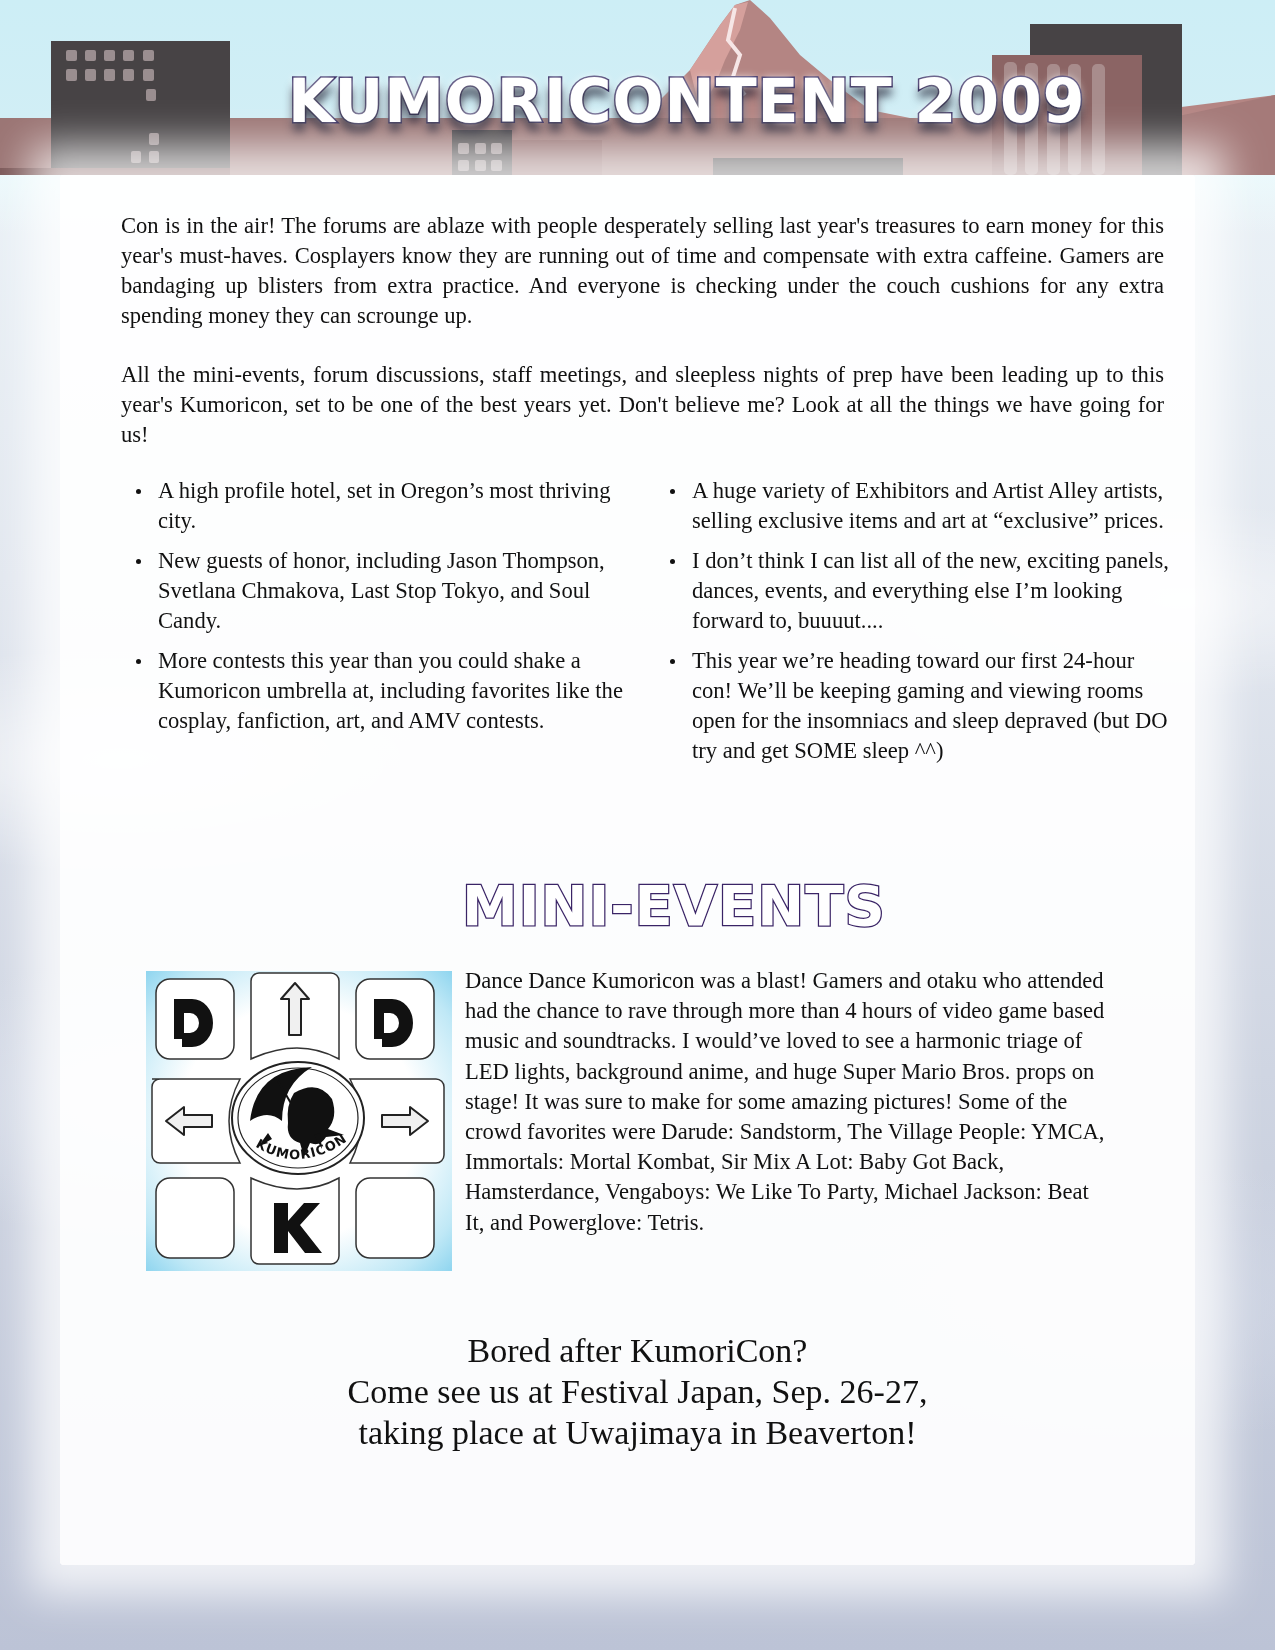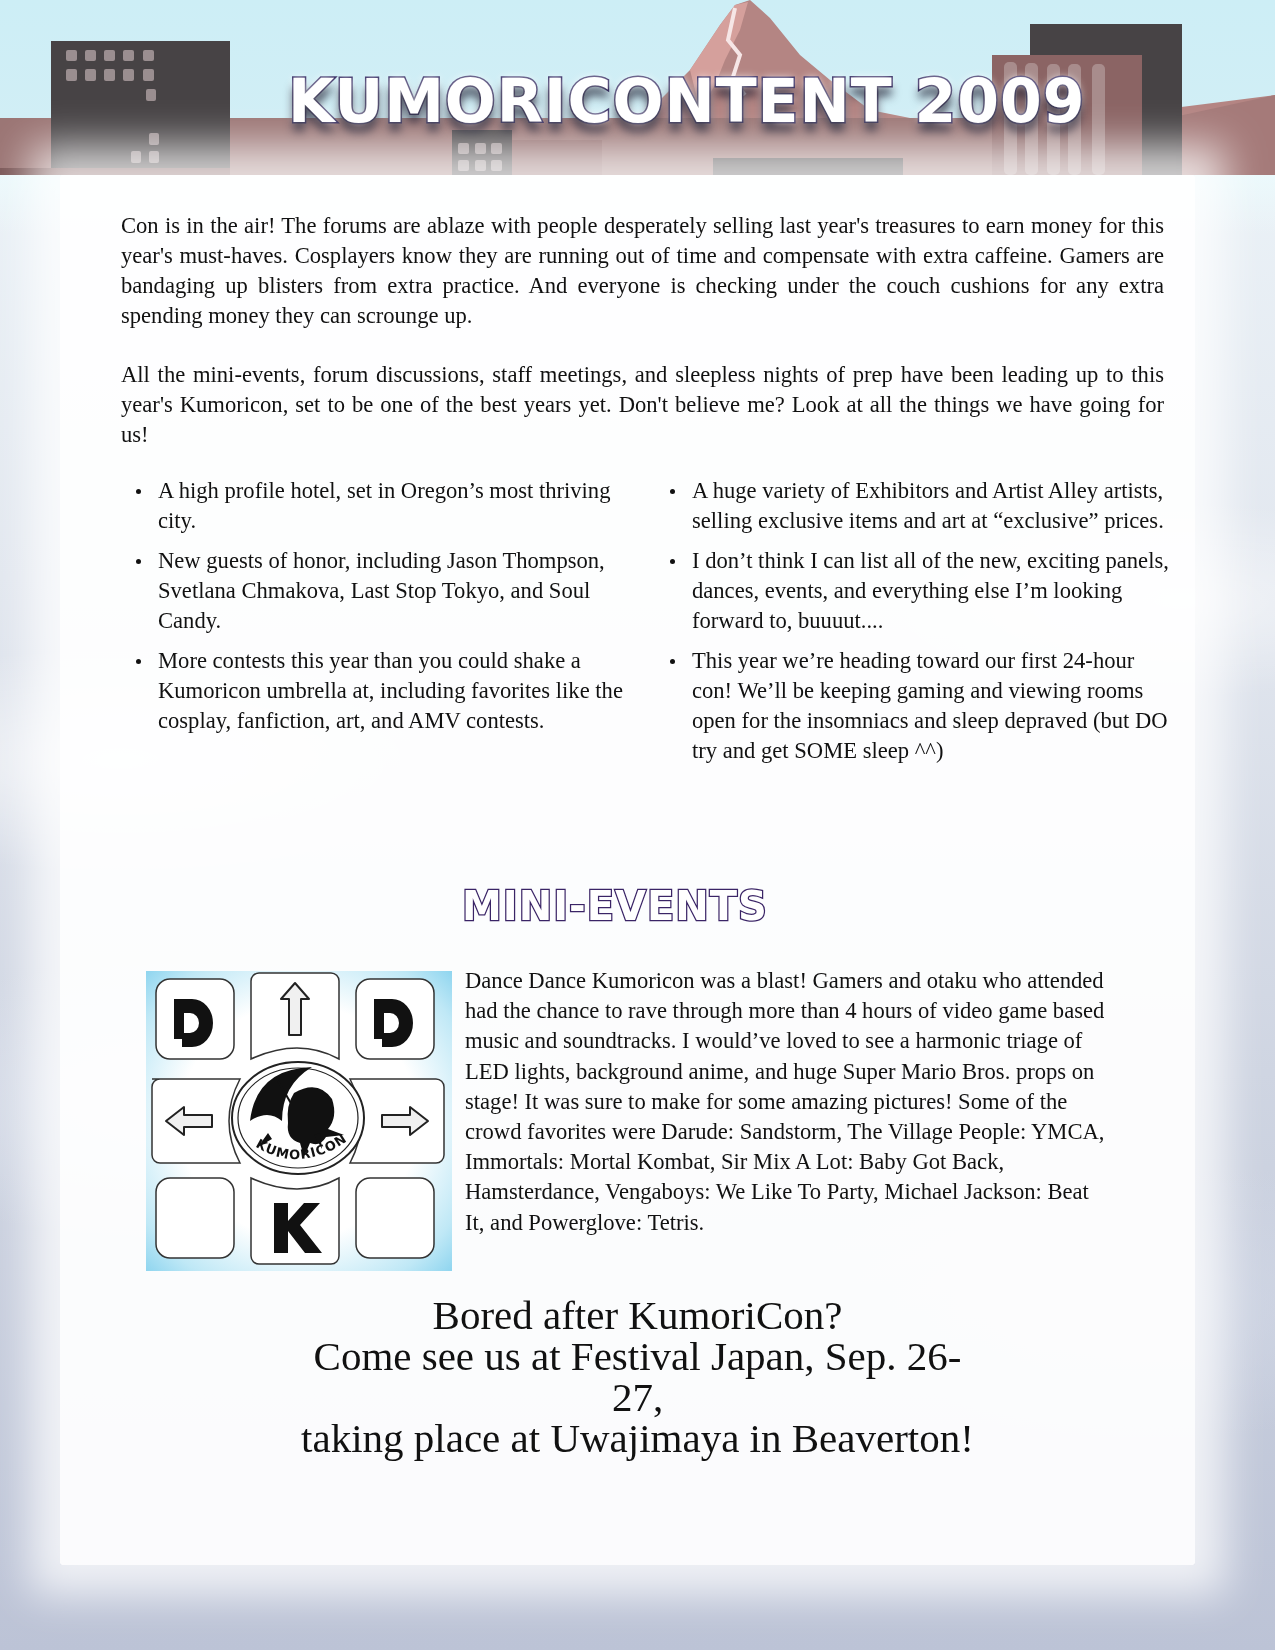"MINI-EVENTS" .section-title { font-size: 40px -> 56px }
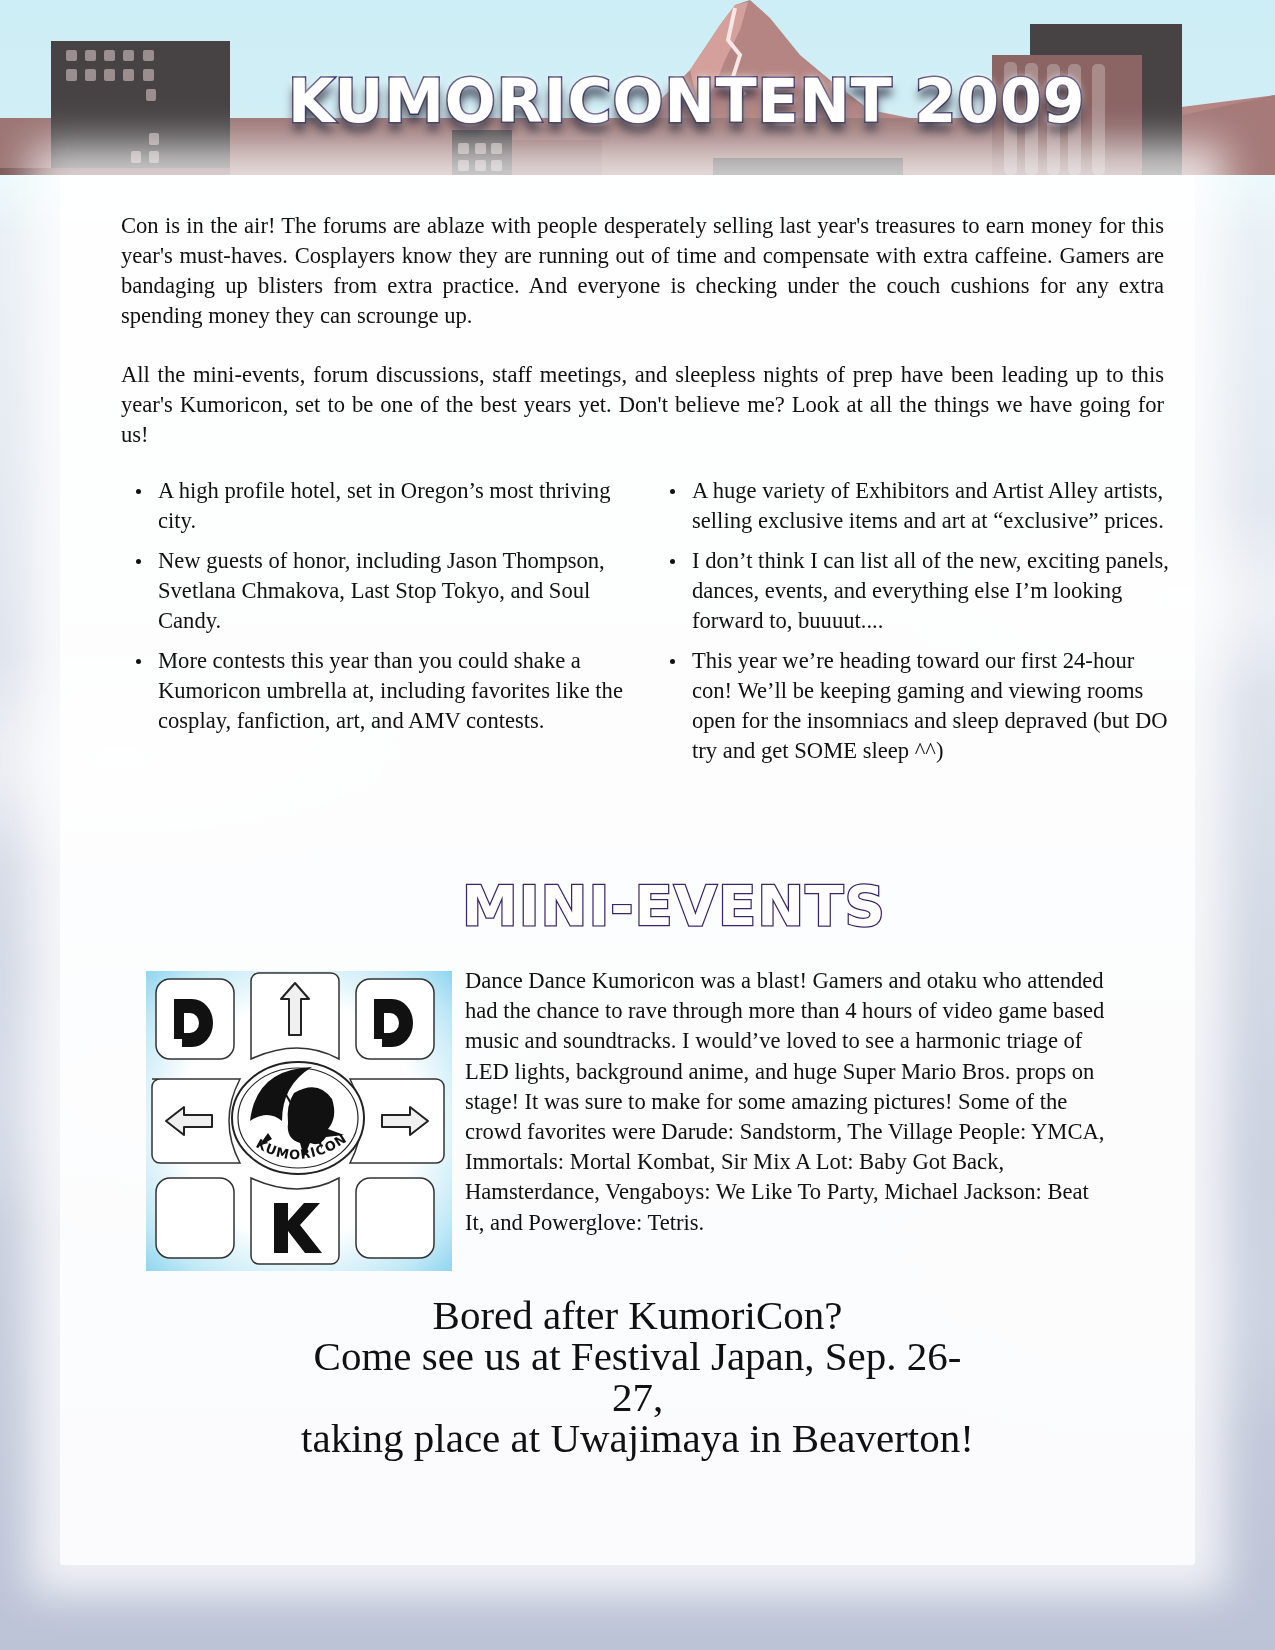"Bored after KumoriCon?" .promo { font-size: 41px -> 34px; top: 1295px -> 1330px }
